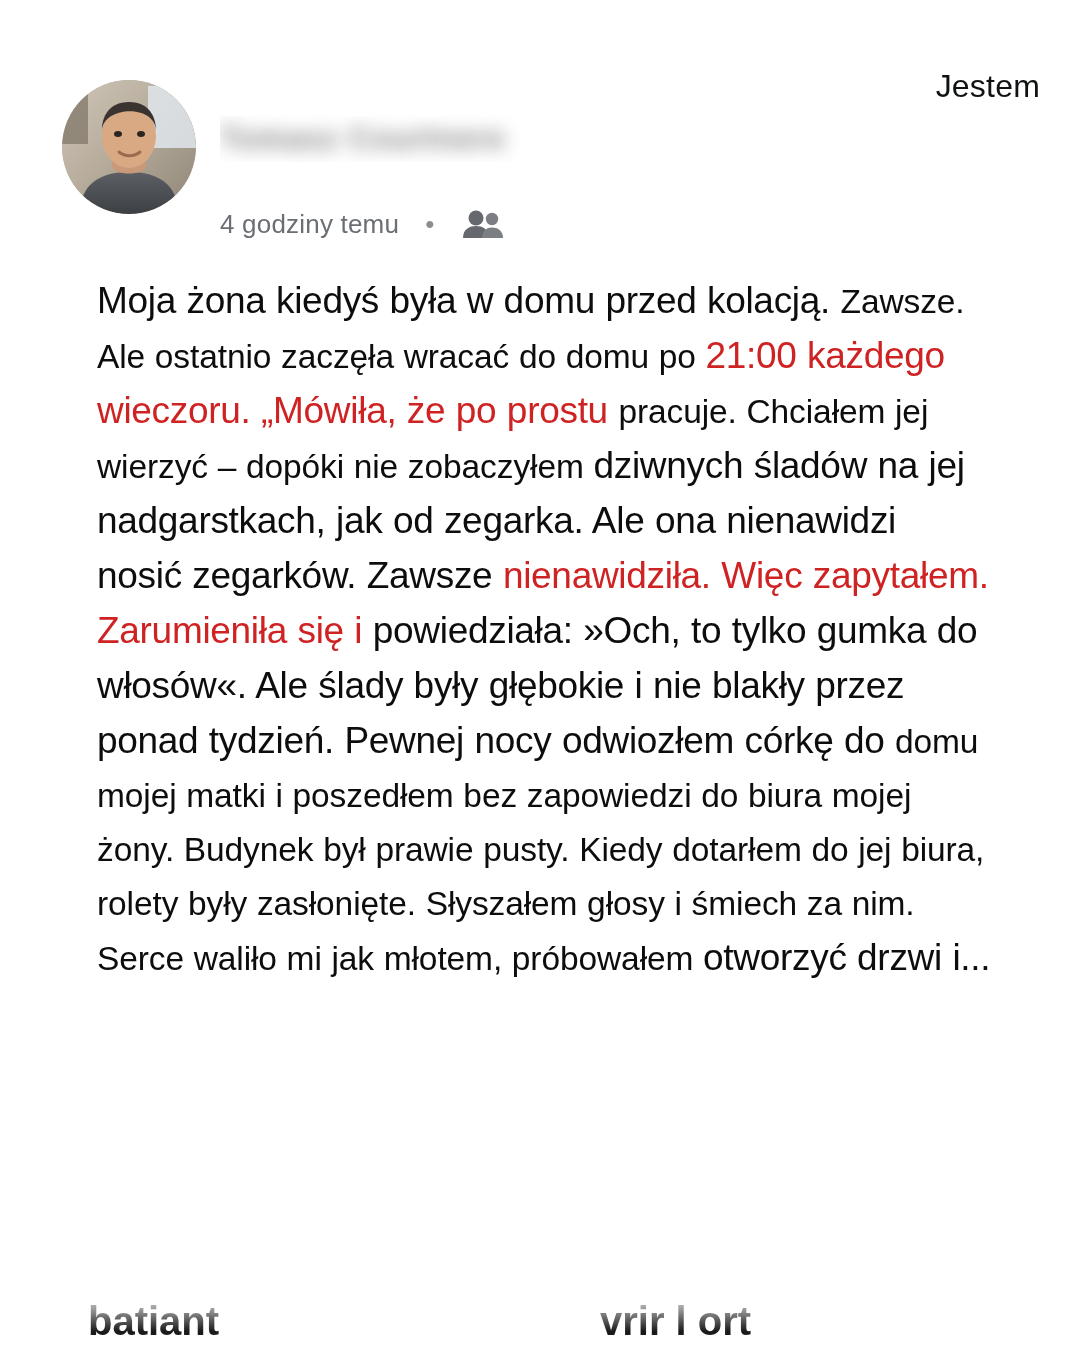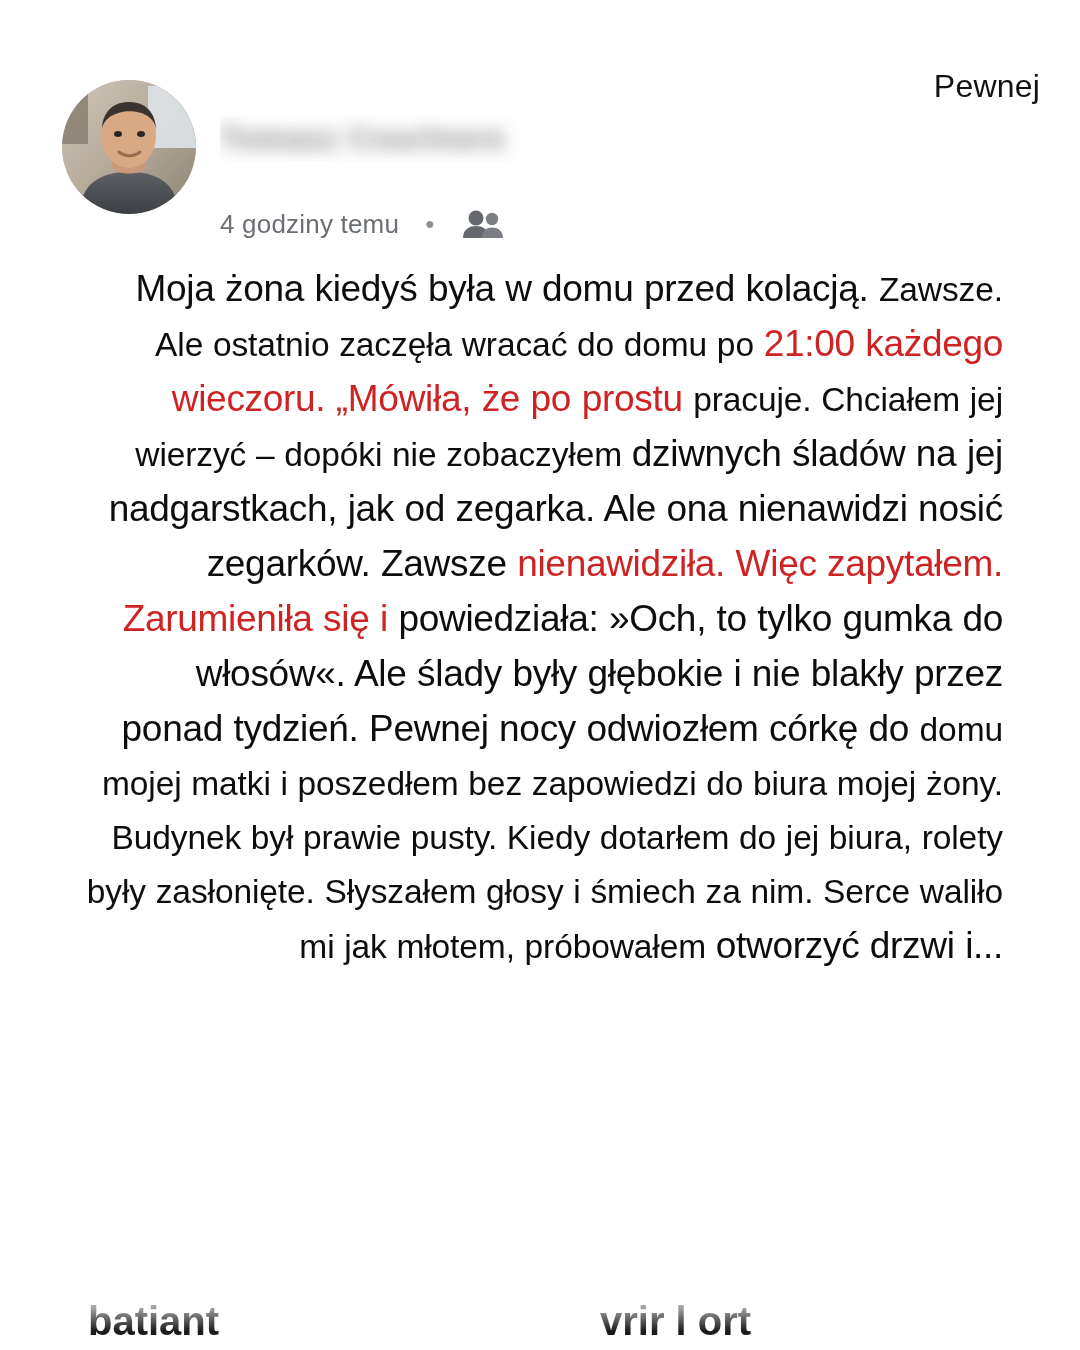"Pewnej" div.jestem-label { text: Pewnej -> Jestem }
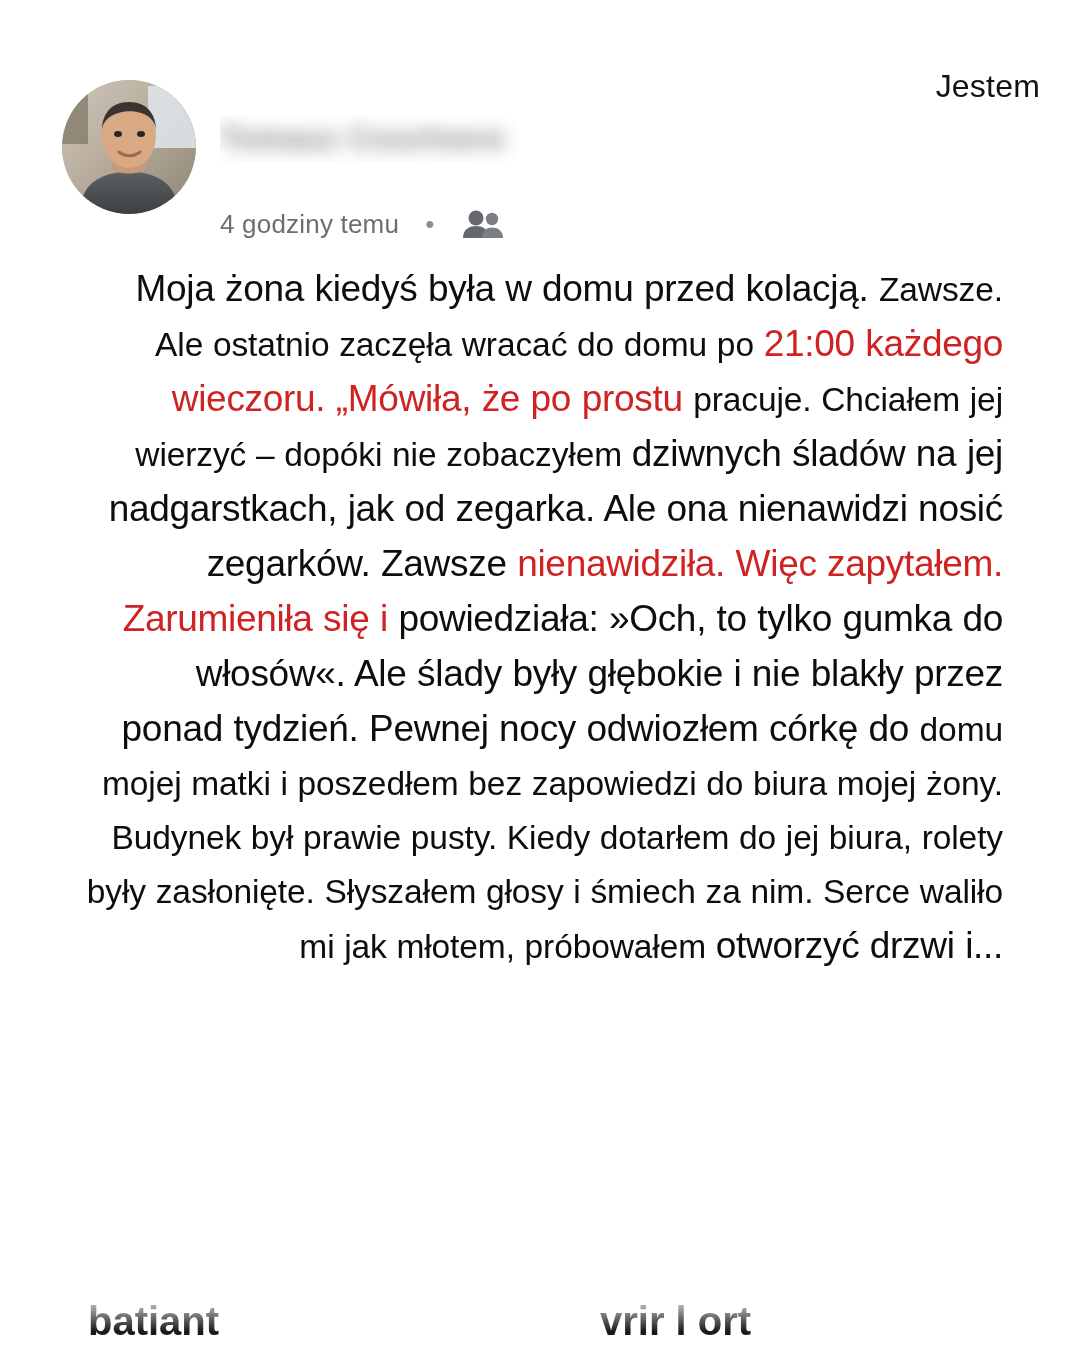"Moja żona kiedyś była w" .post-body p { margin: 0 -> 12px; text-align: right -> none }
